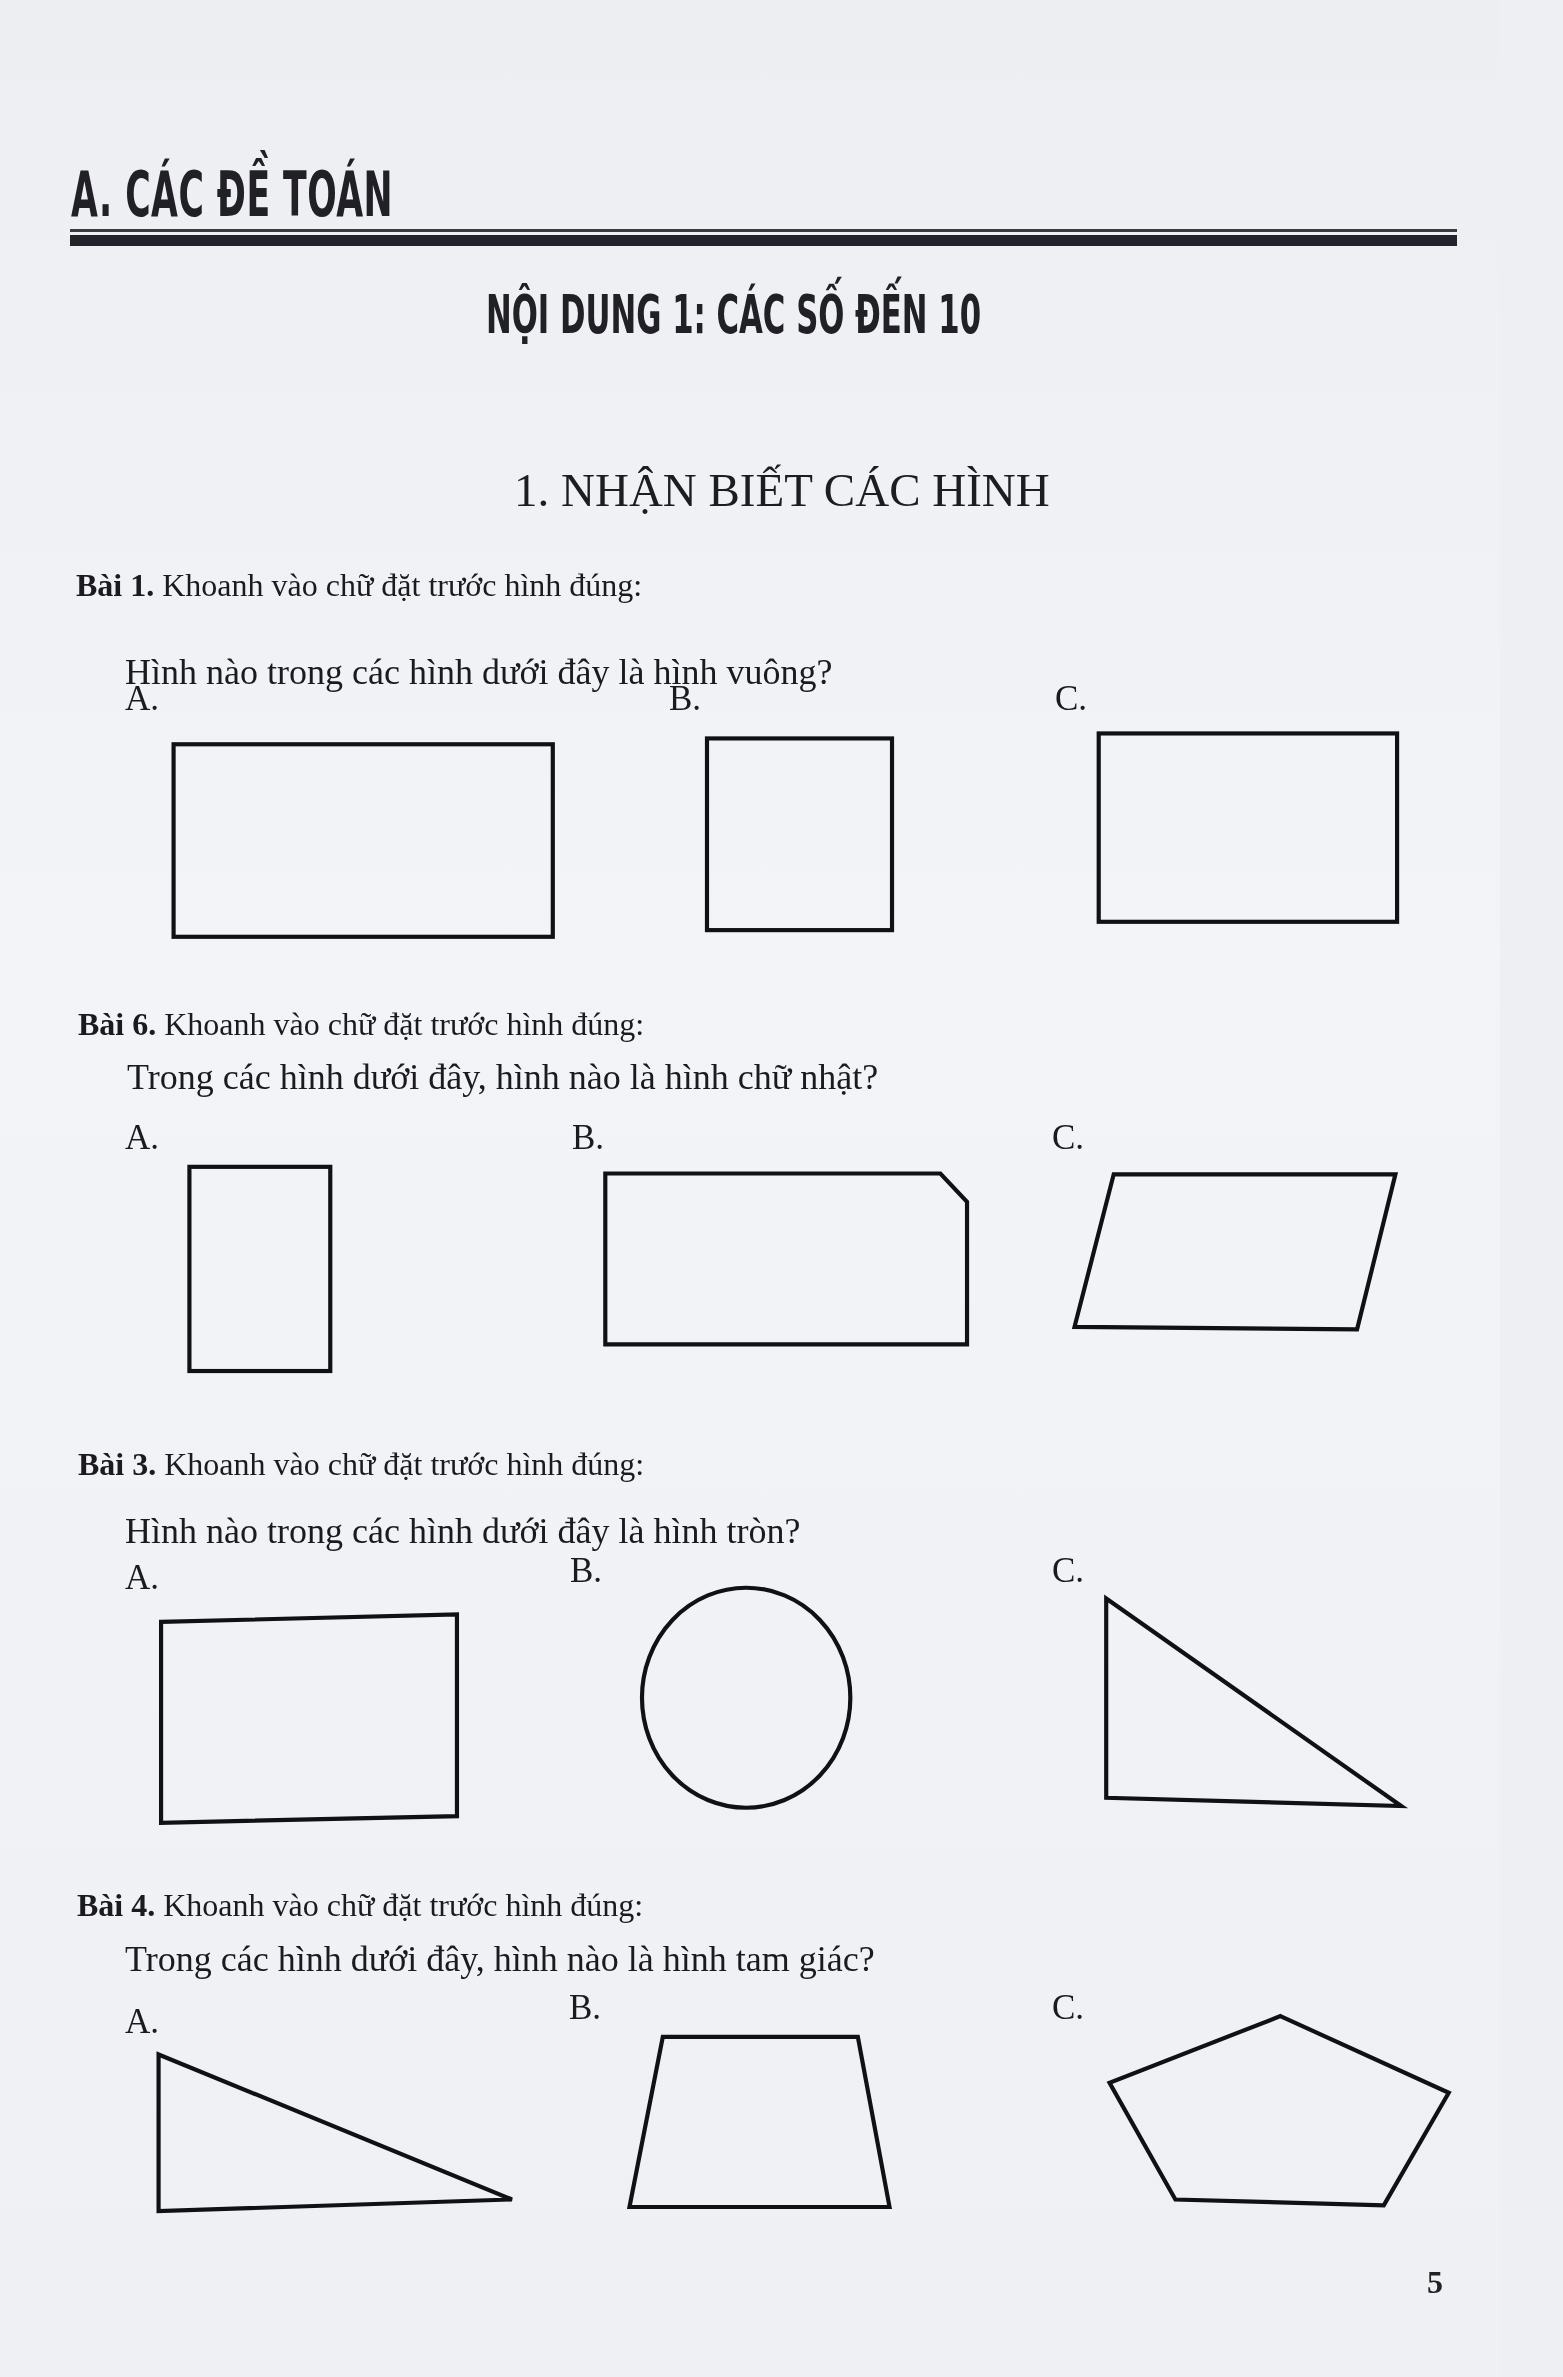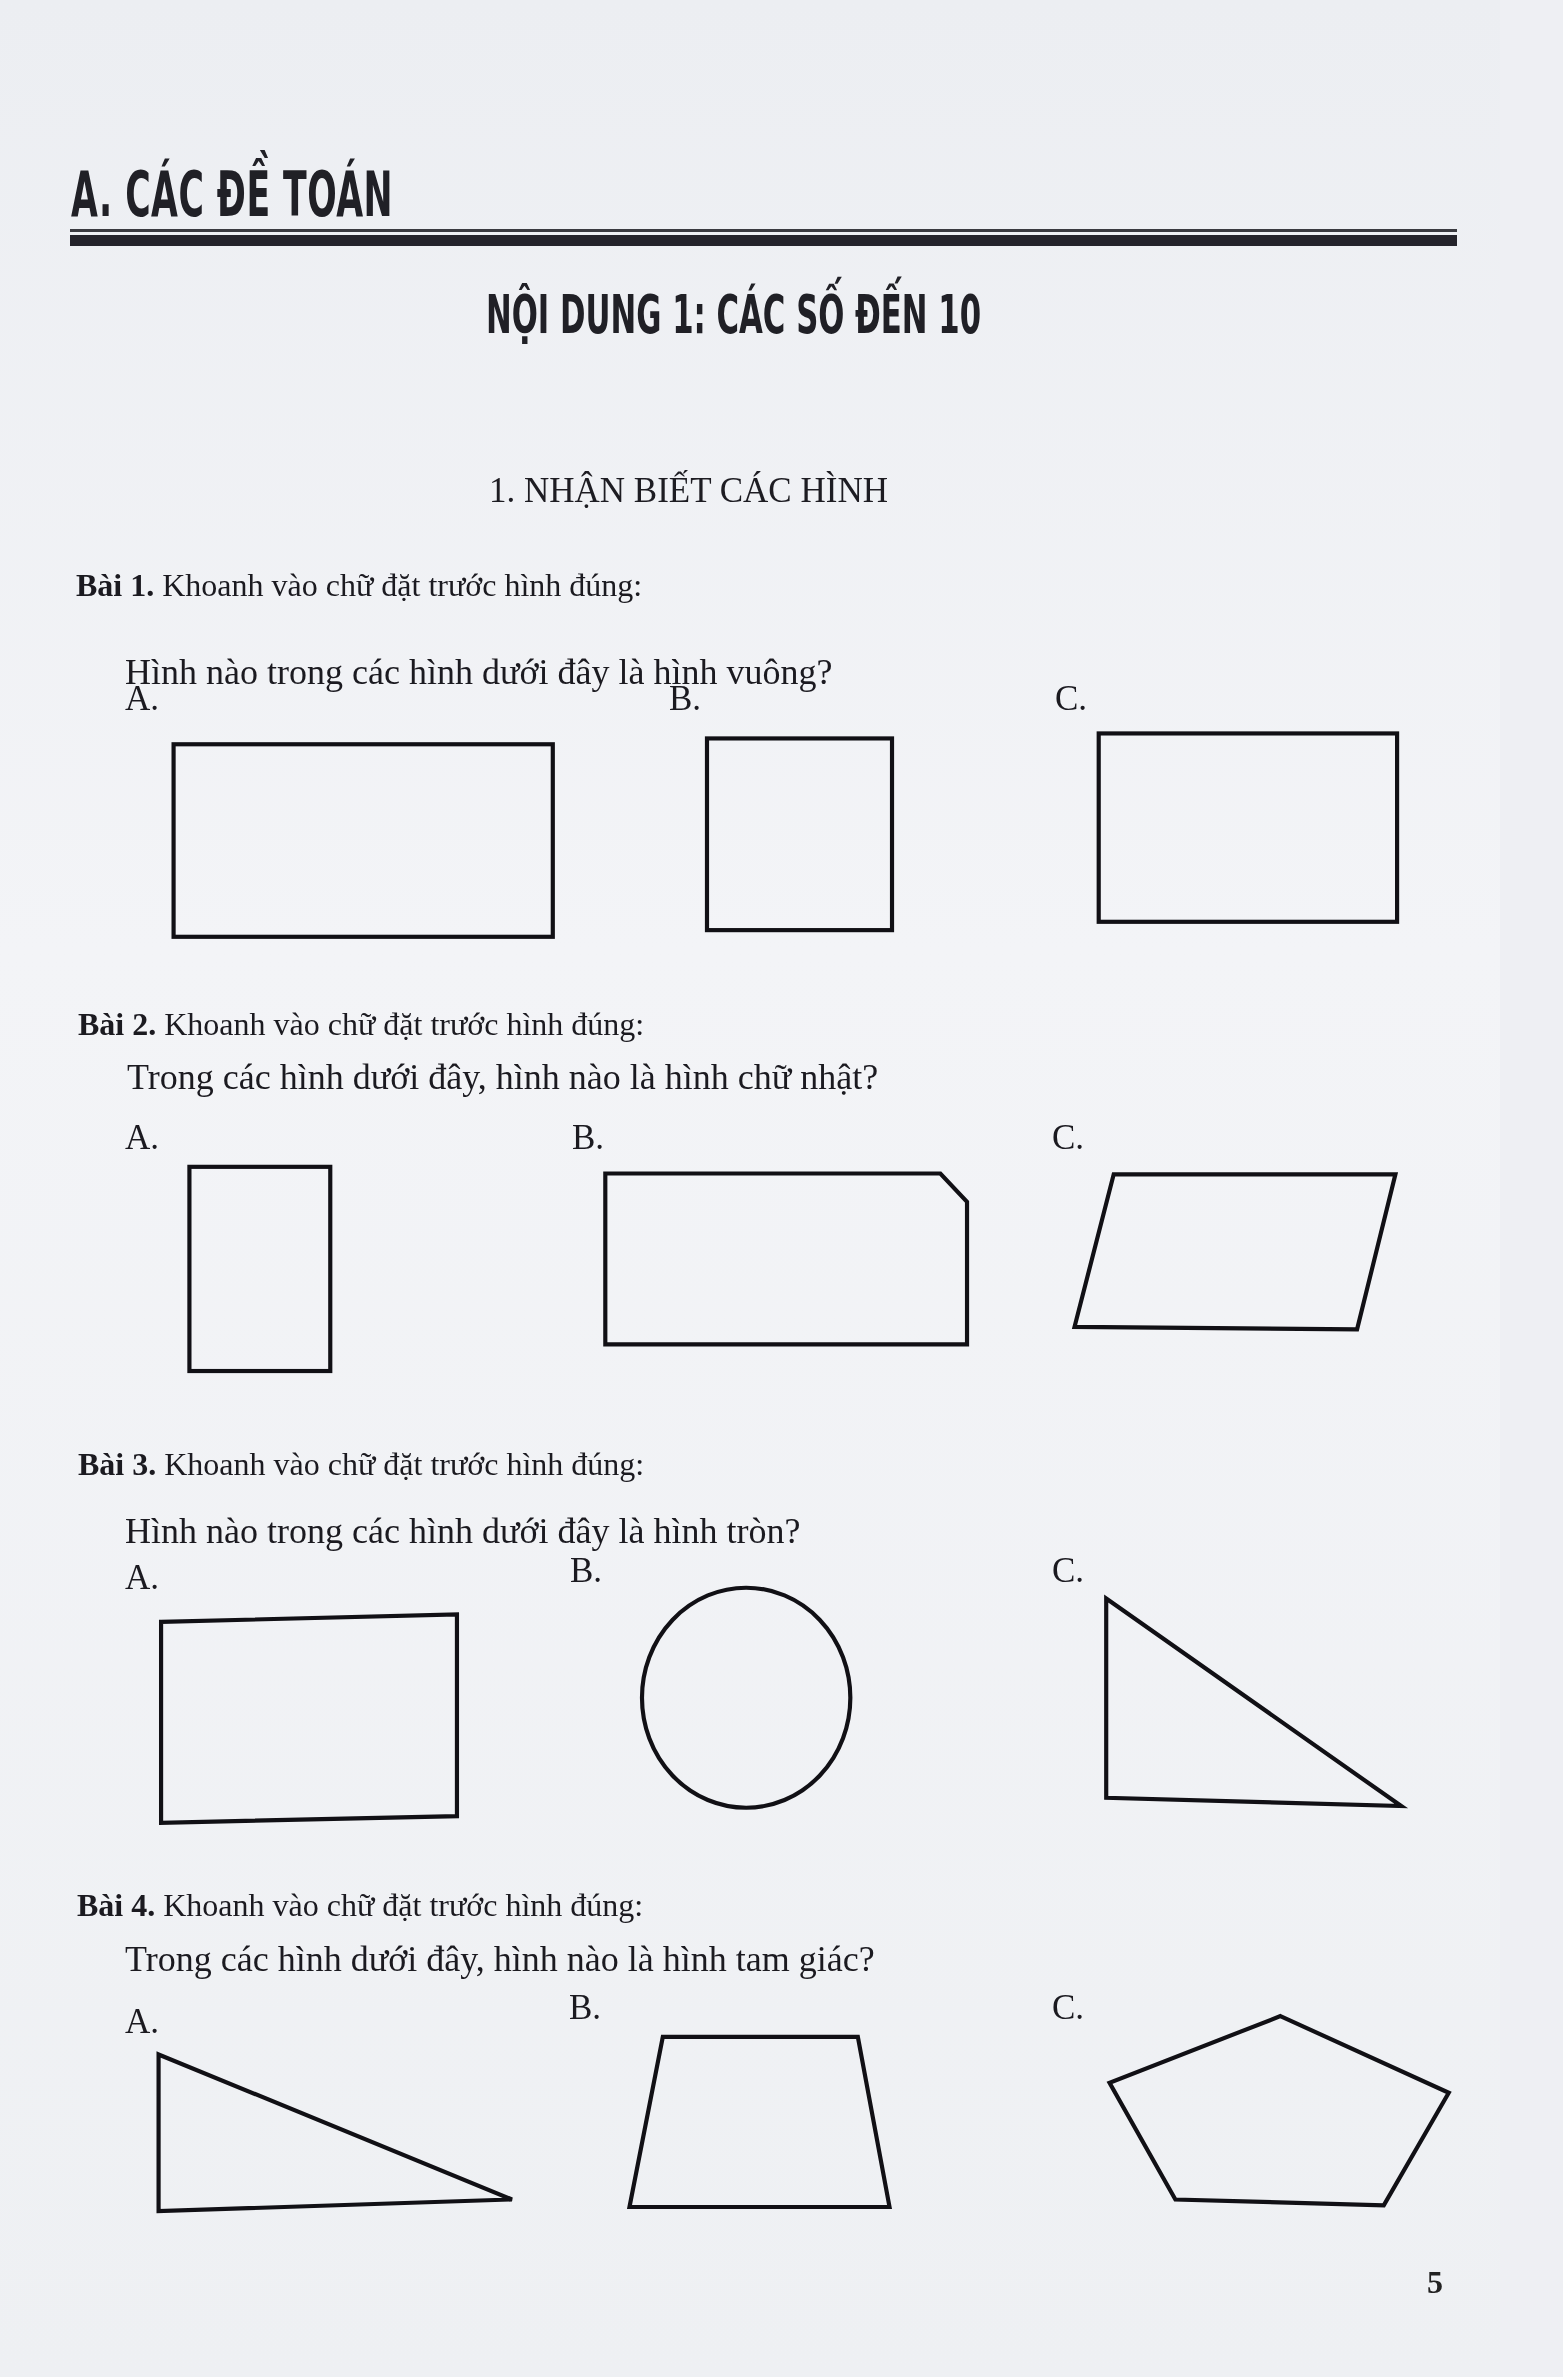"1. NHẬN BIẾT CÁC HÌNH" .h-section { font-size: 35px -> 47px; left: 489px -> 514px }
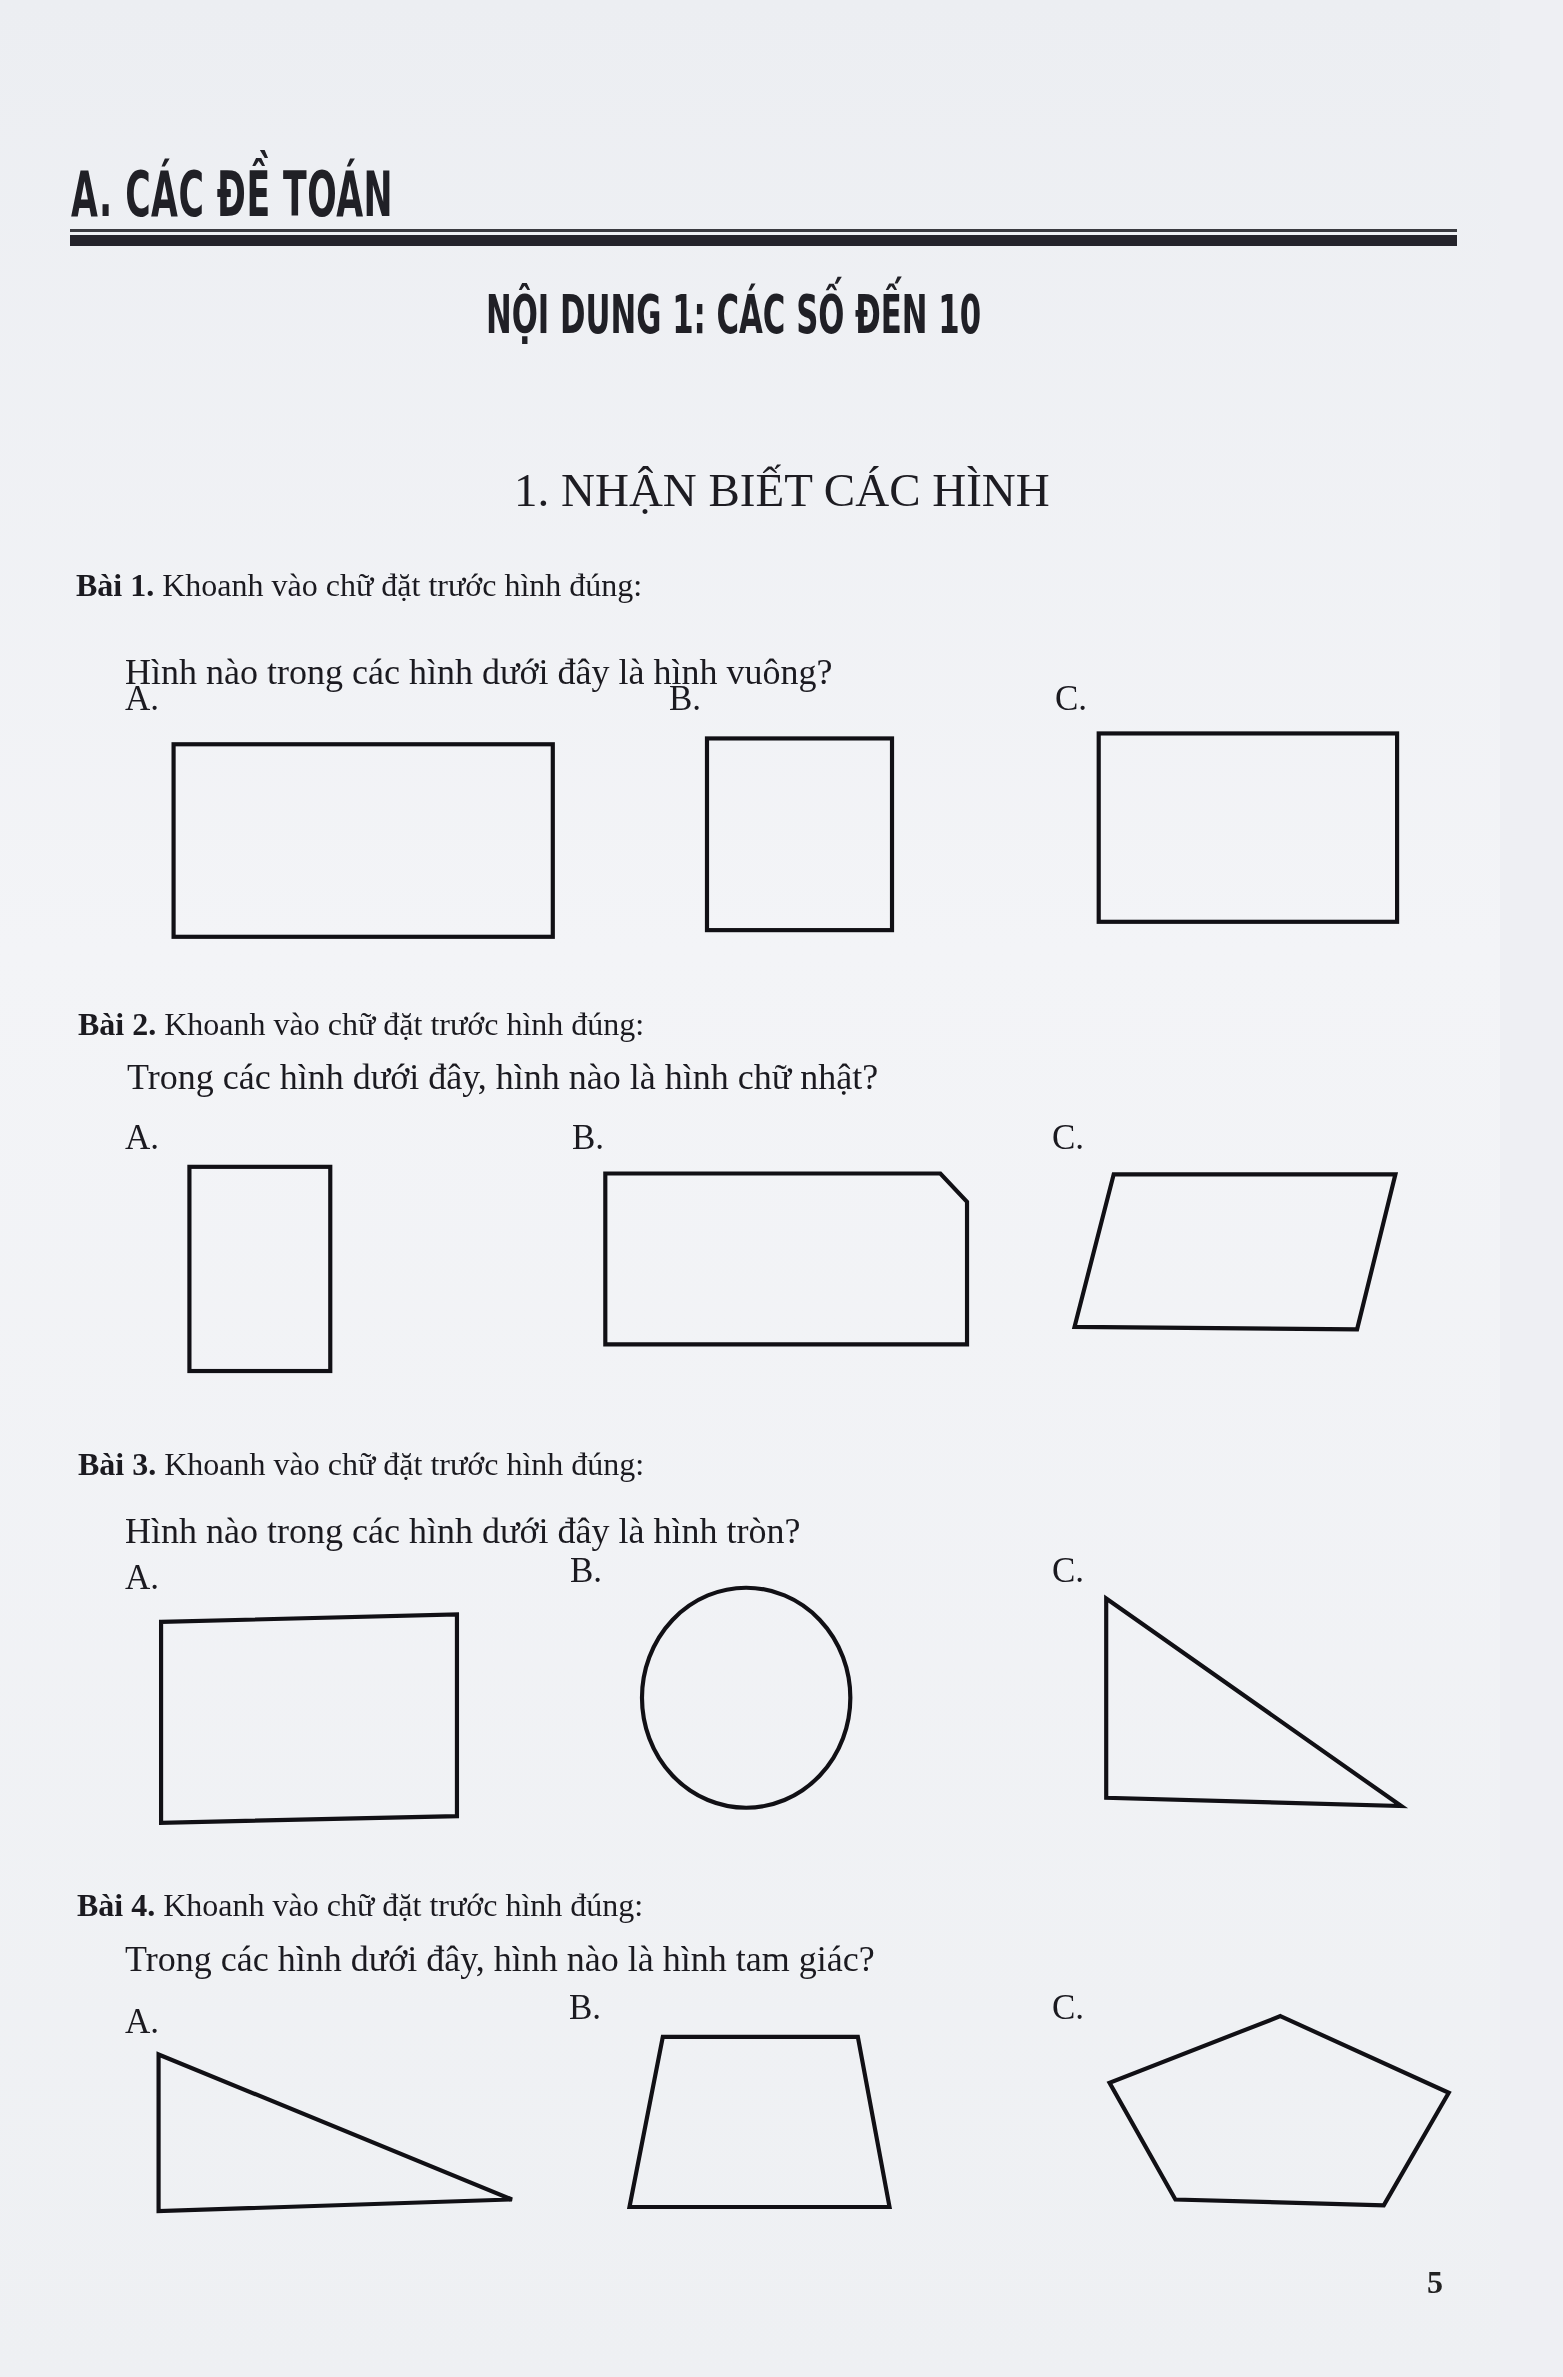"Bài 2." b { text: 2 -> 6 }
